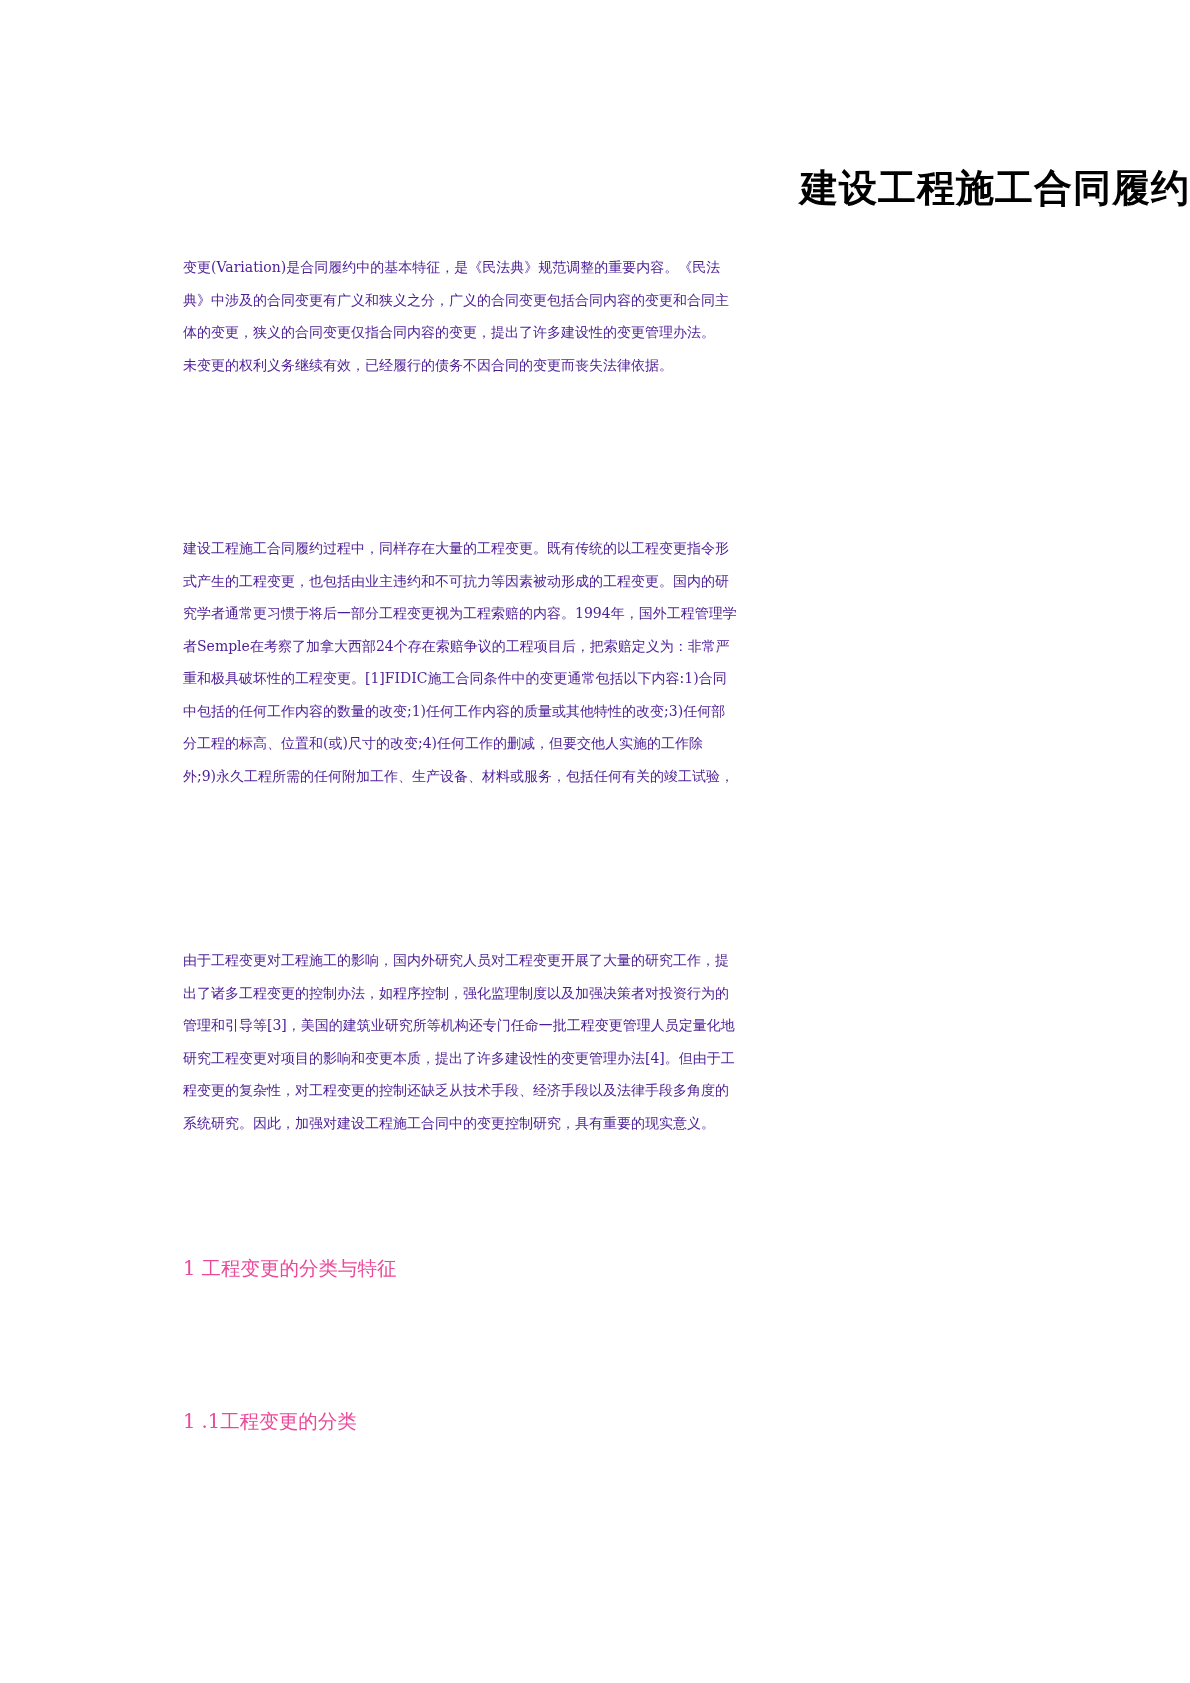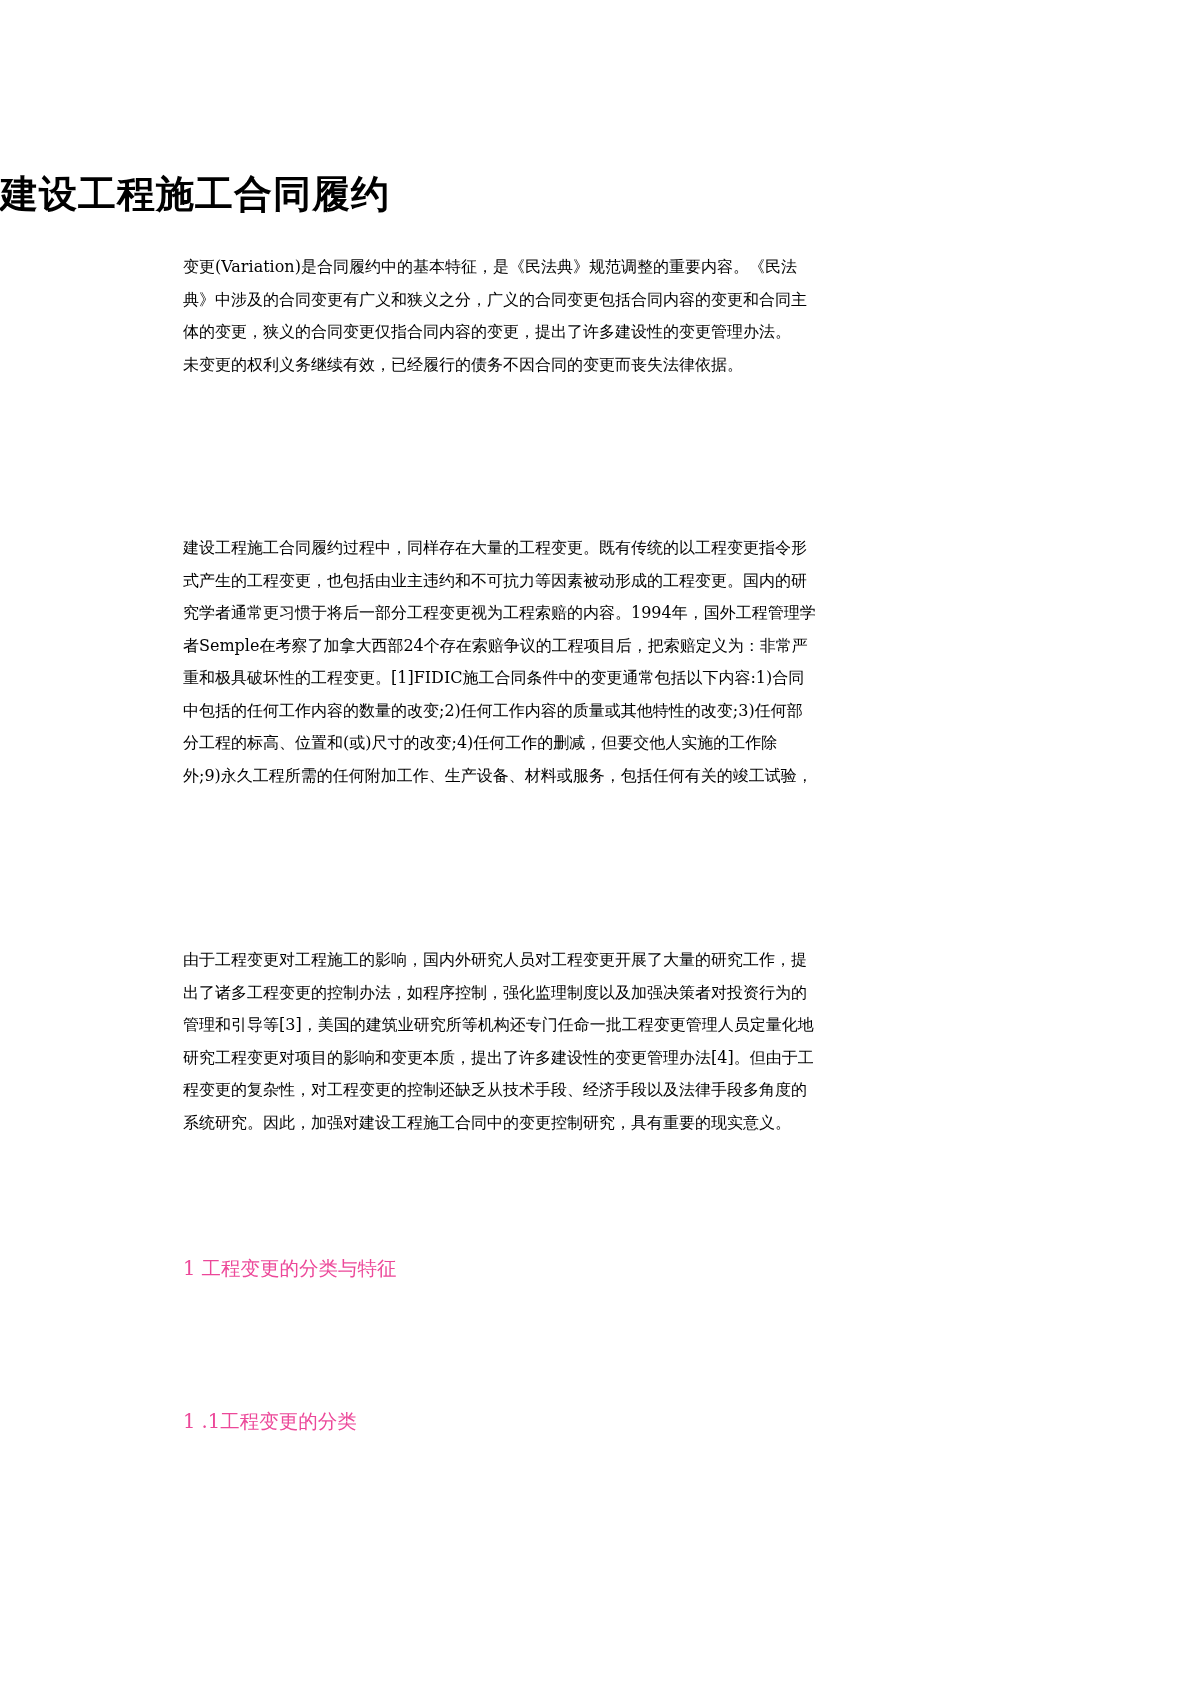"建设工程施工合同履约" .title { text-align: left -> right; top: 168px -> 162px }
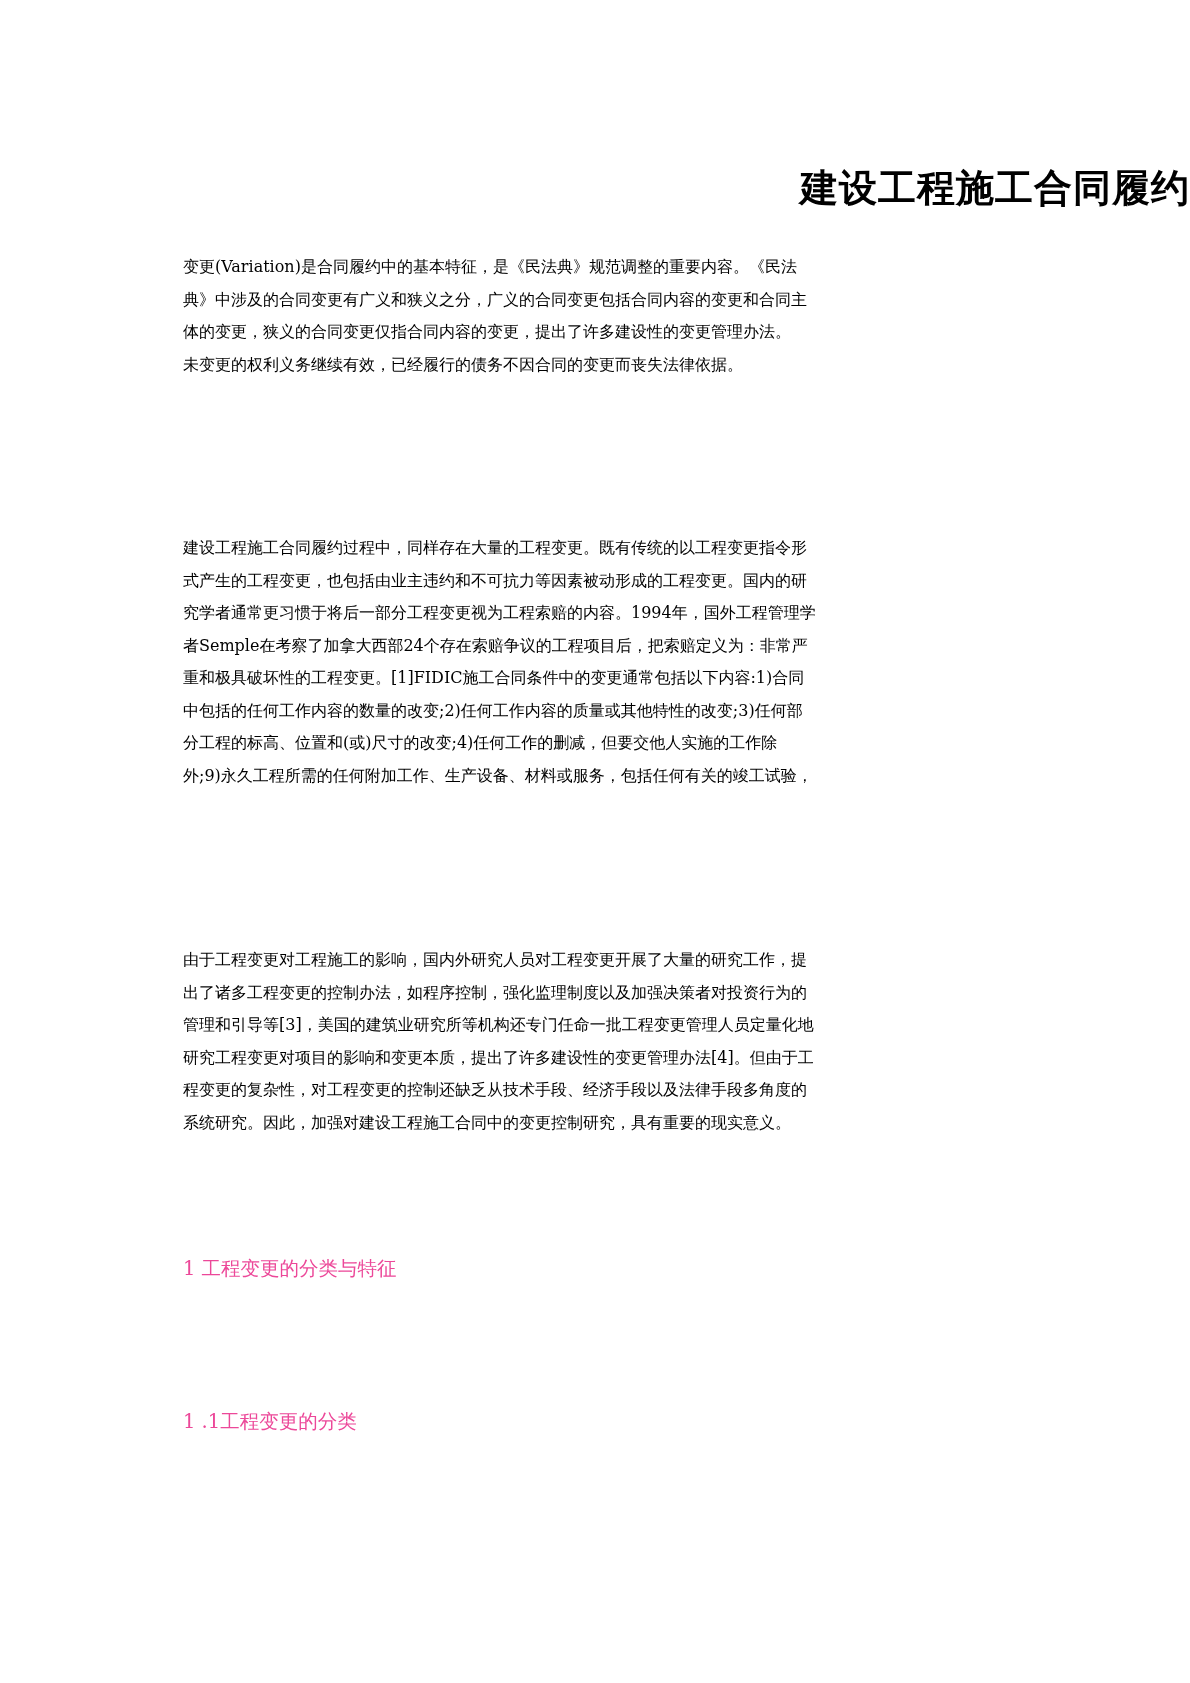"变更(Variation)是合同履约中的基本特征，是《民法典》规范调整的重要内容" .para { color: #000000 -> #4c1d95; font-size: 16px -> 14px }
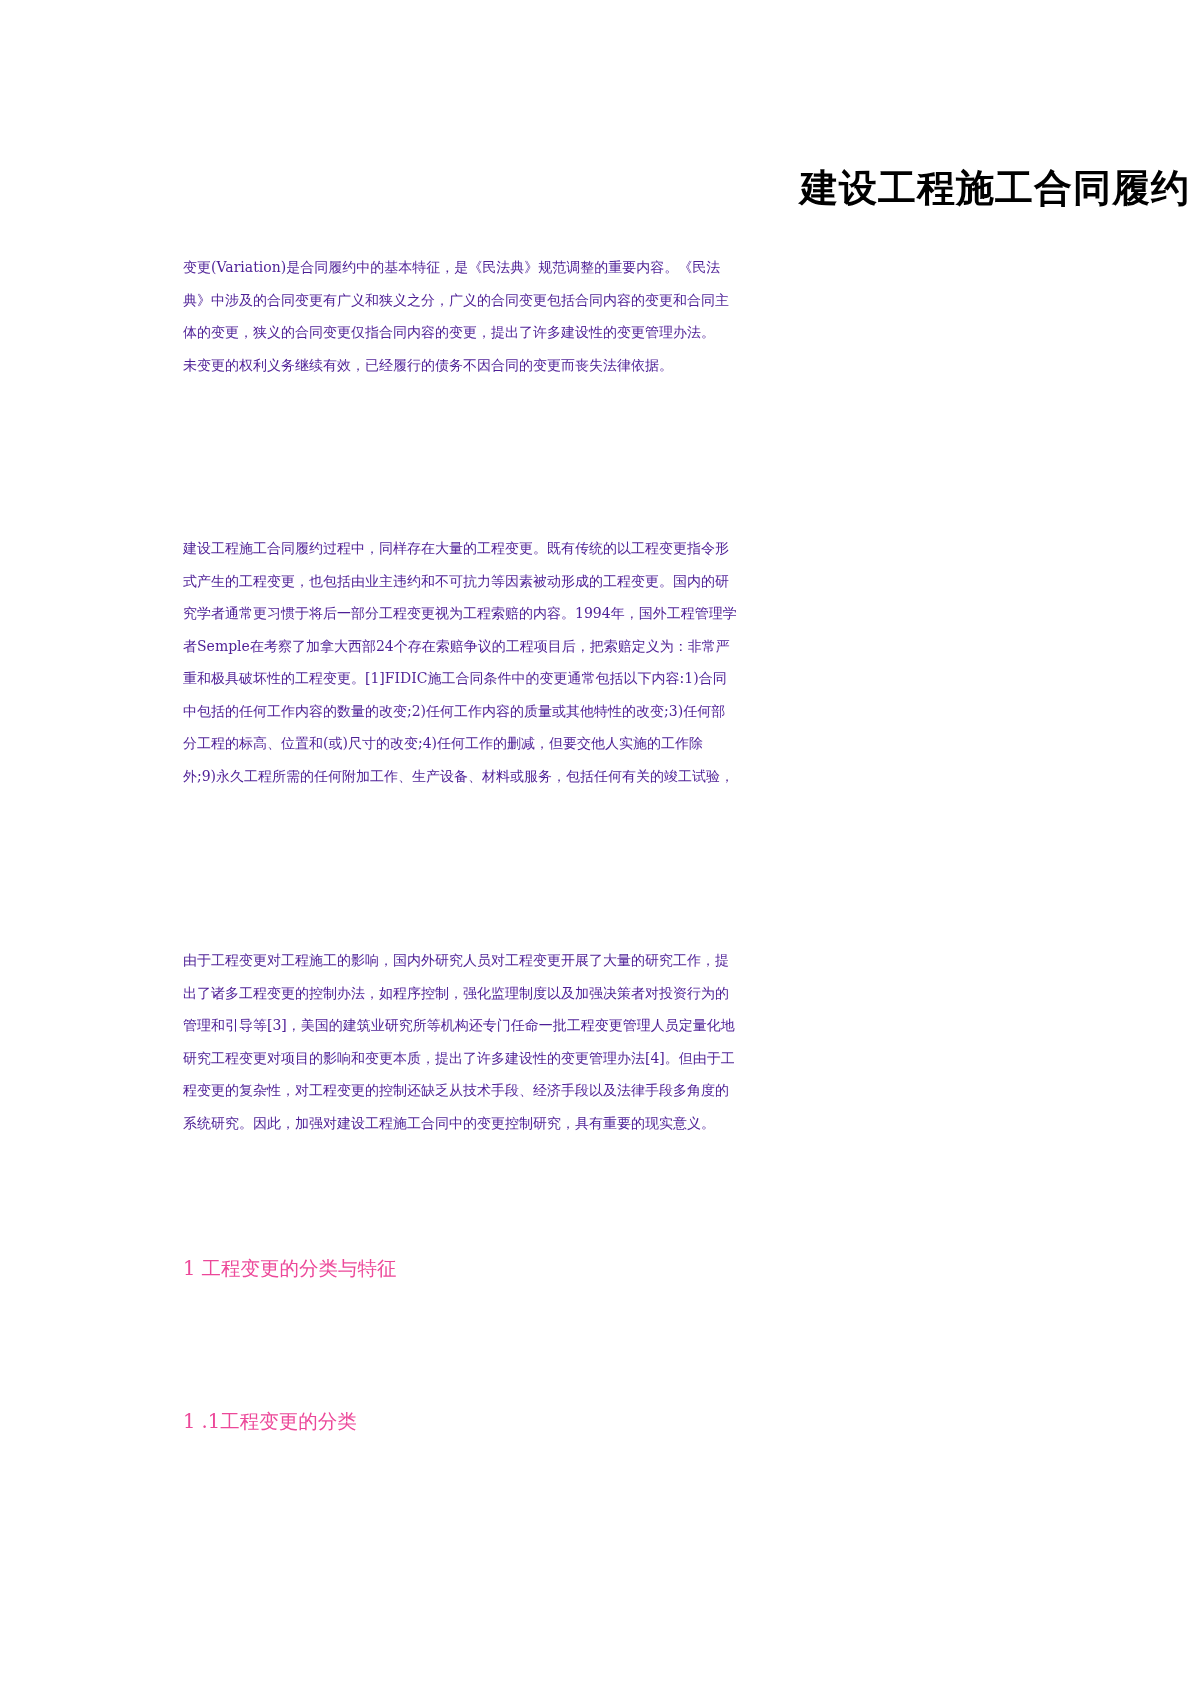"中包括的任何工作内容的数量的改变;2)任何工作内容的质量或其他特性的改变;3)任" span.line { text: 2 -> 1 }
